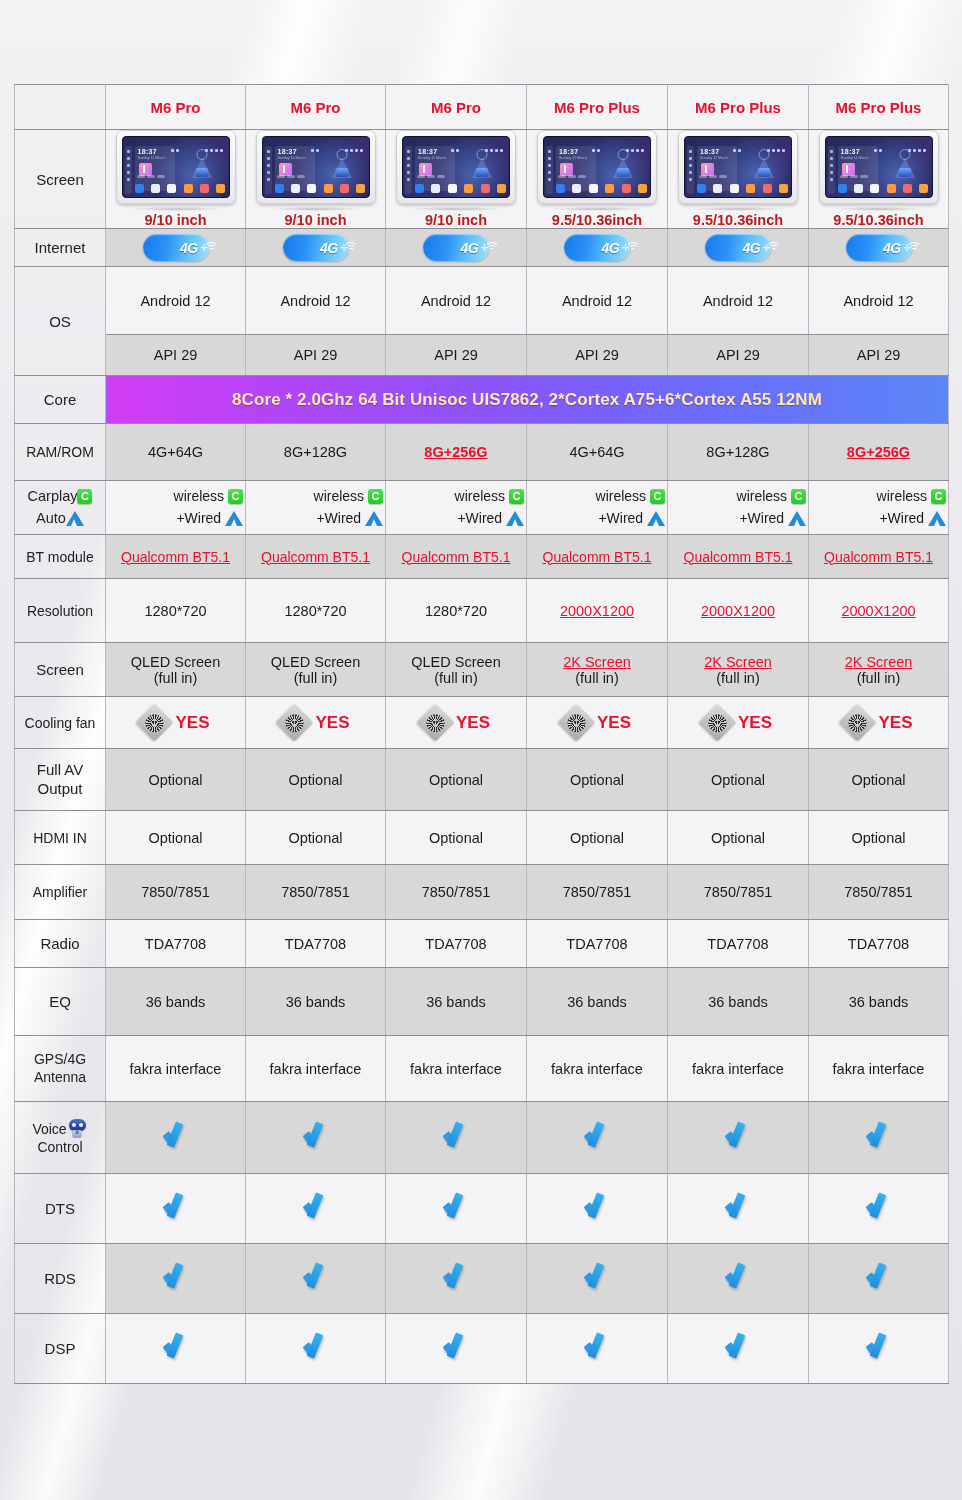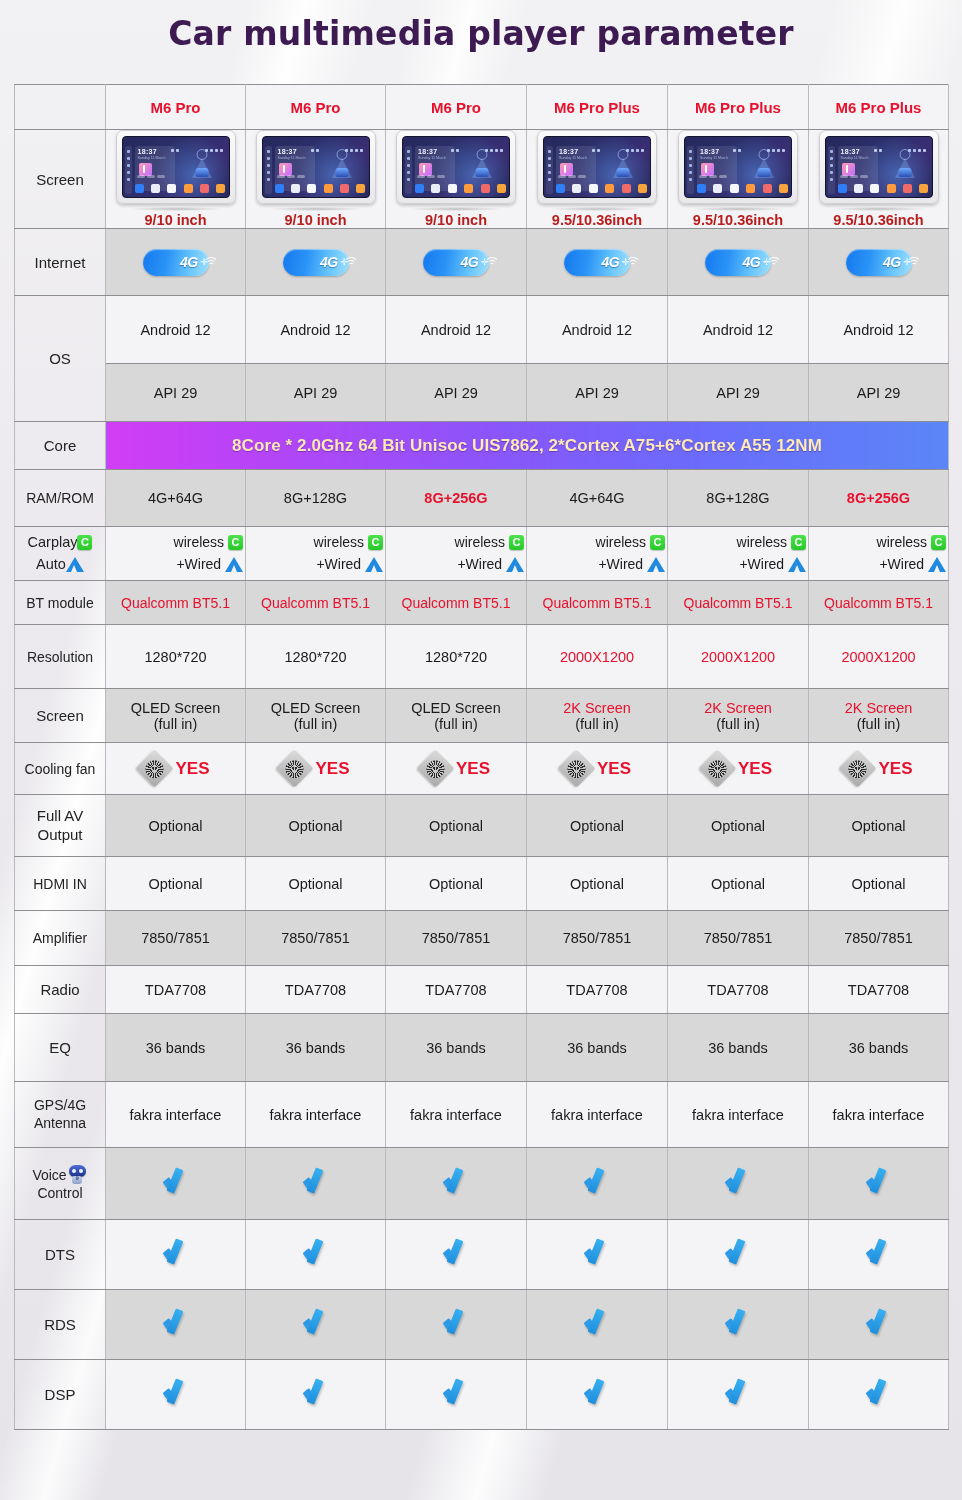"Car multimedia player parameter" div.title { html: <div>Car multimedia player parameter</div> -> none }
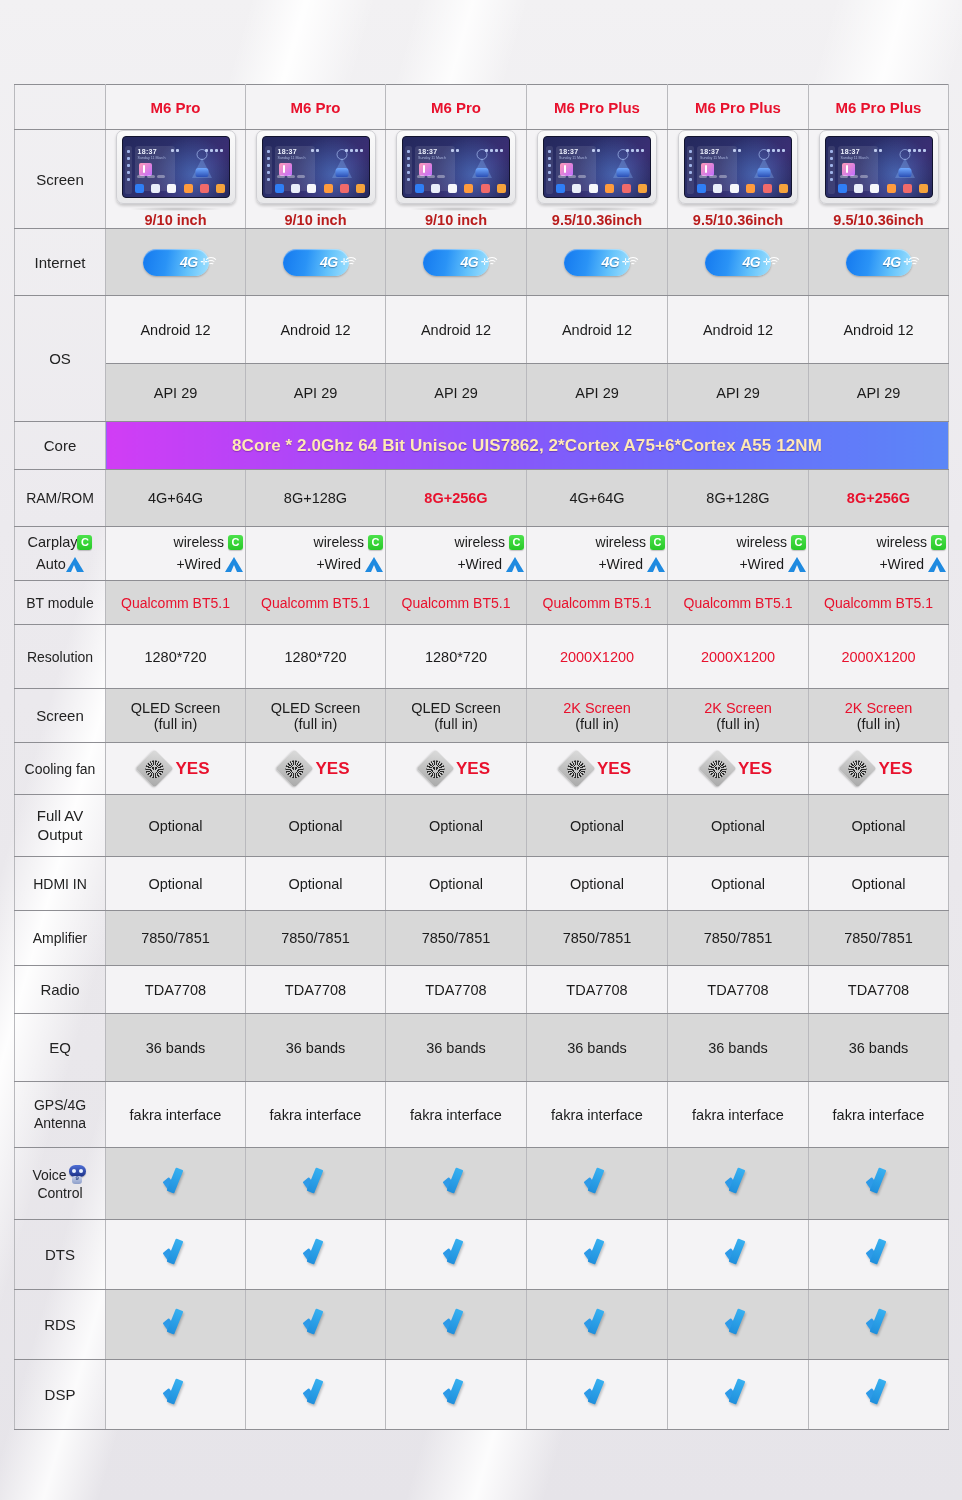"Internet" tr.shade { height: 67px -> 38px }
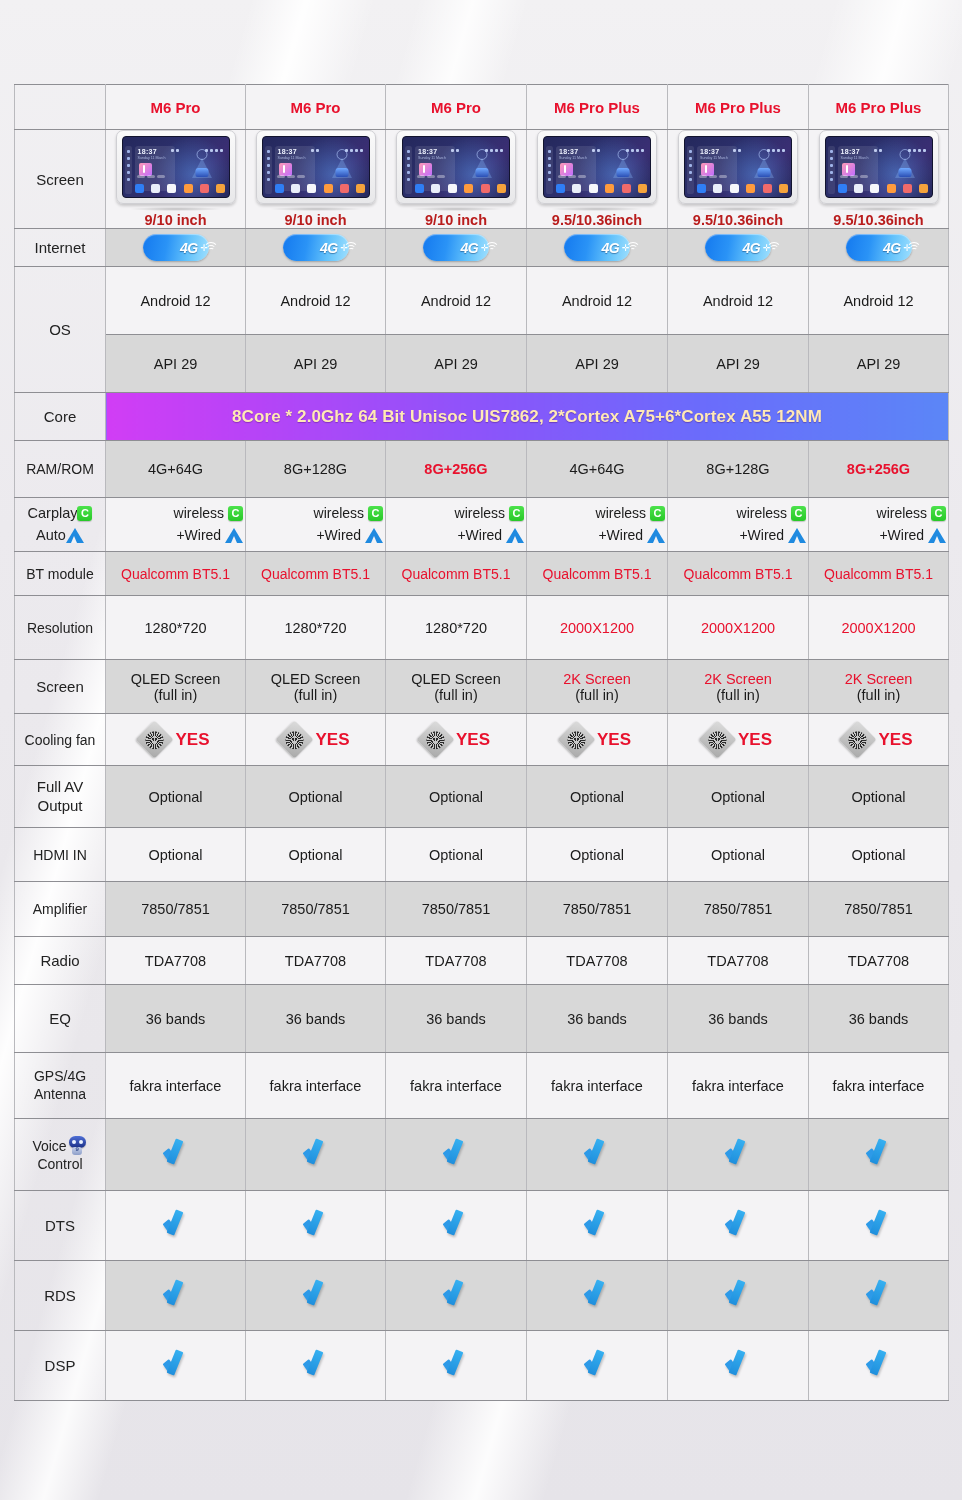"API 29" tr.shade { height: 58px -> 41px }
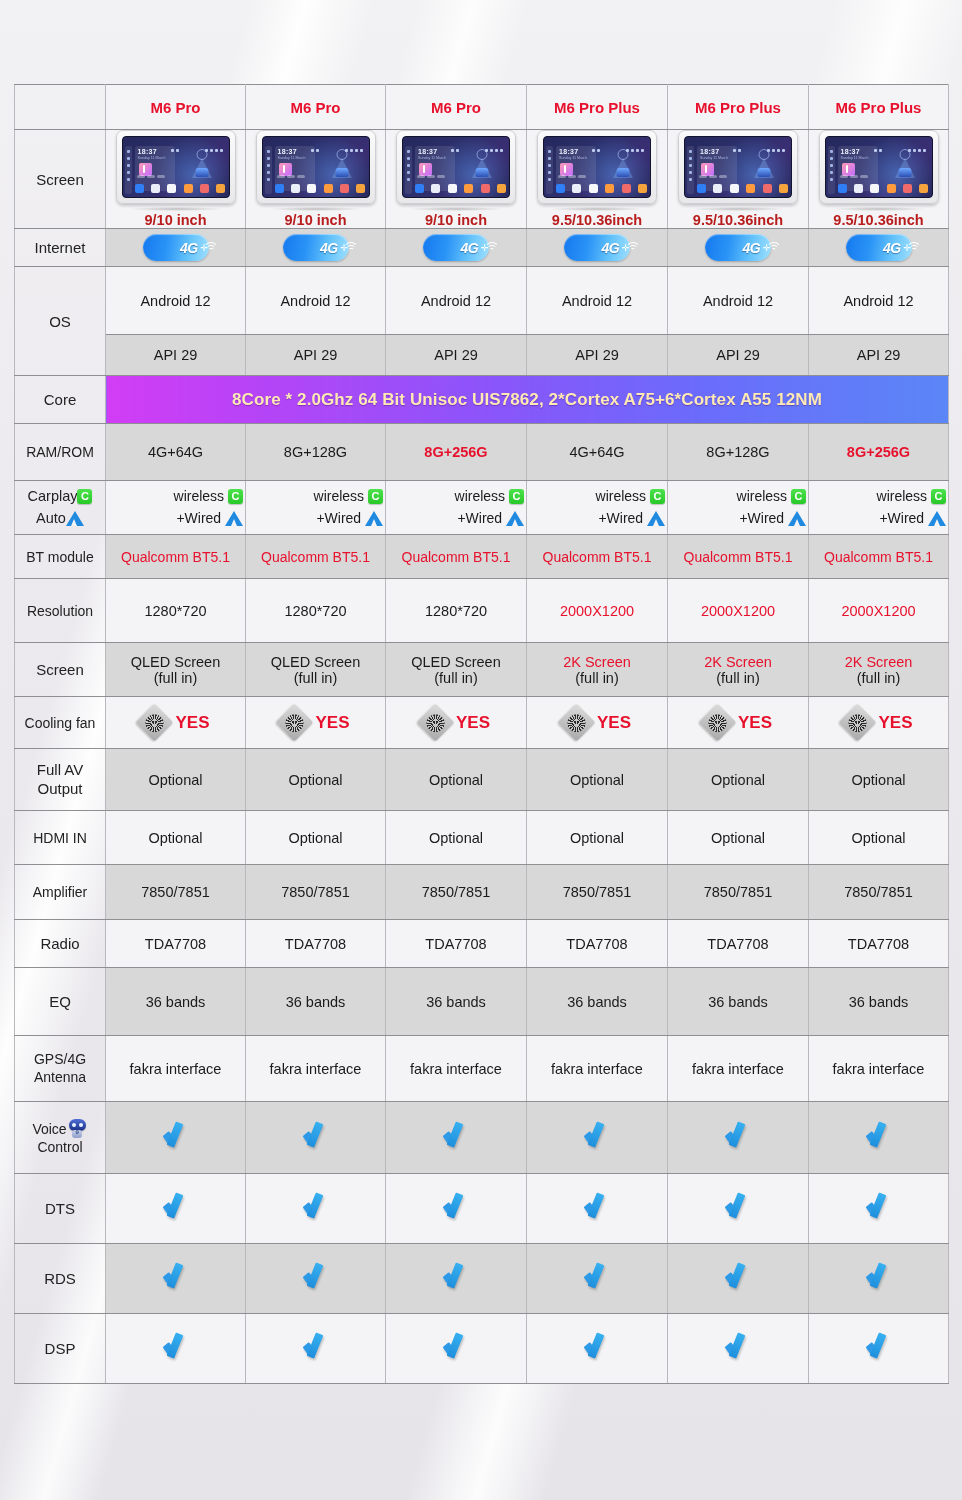"8G+256G" .red { text-decoration: none -> underline }
